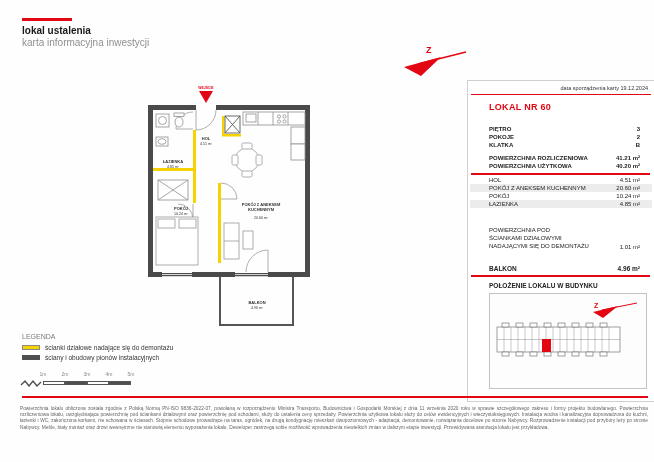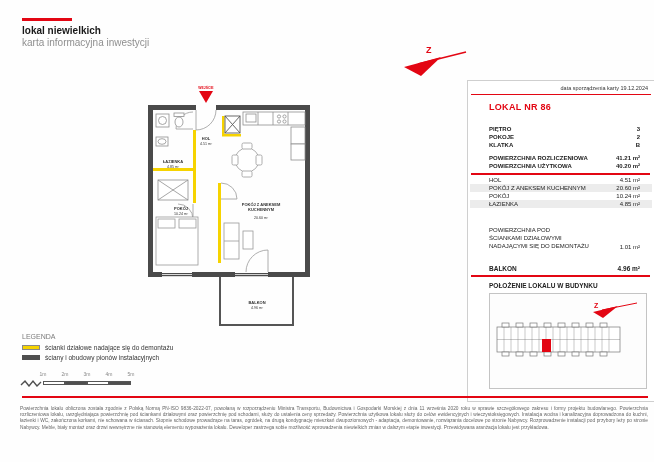"lokal niewielkich" div.abs { text: niewielkich -> ustalenia }
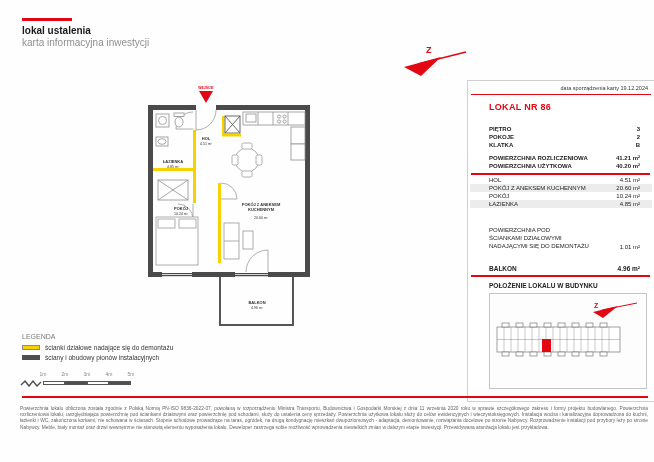"LOKAL NR 86" div.unit-title { text: 86 -> 60 }
